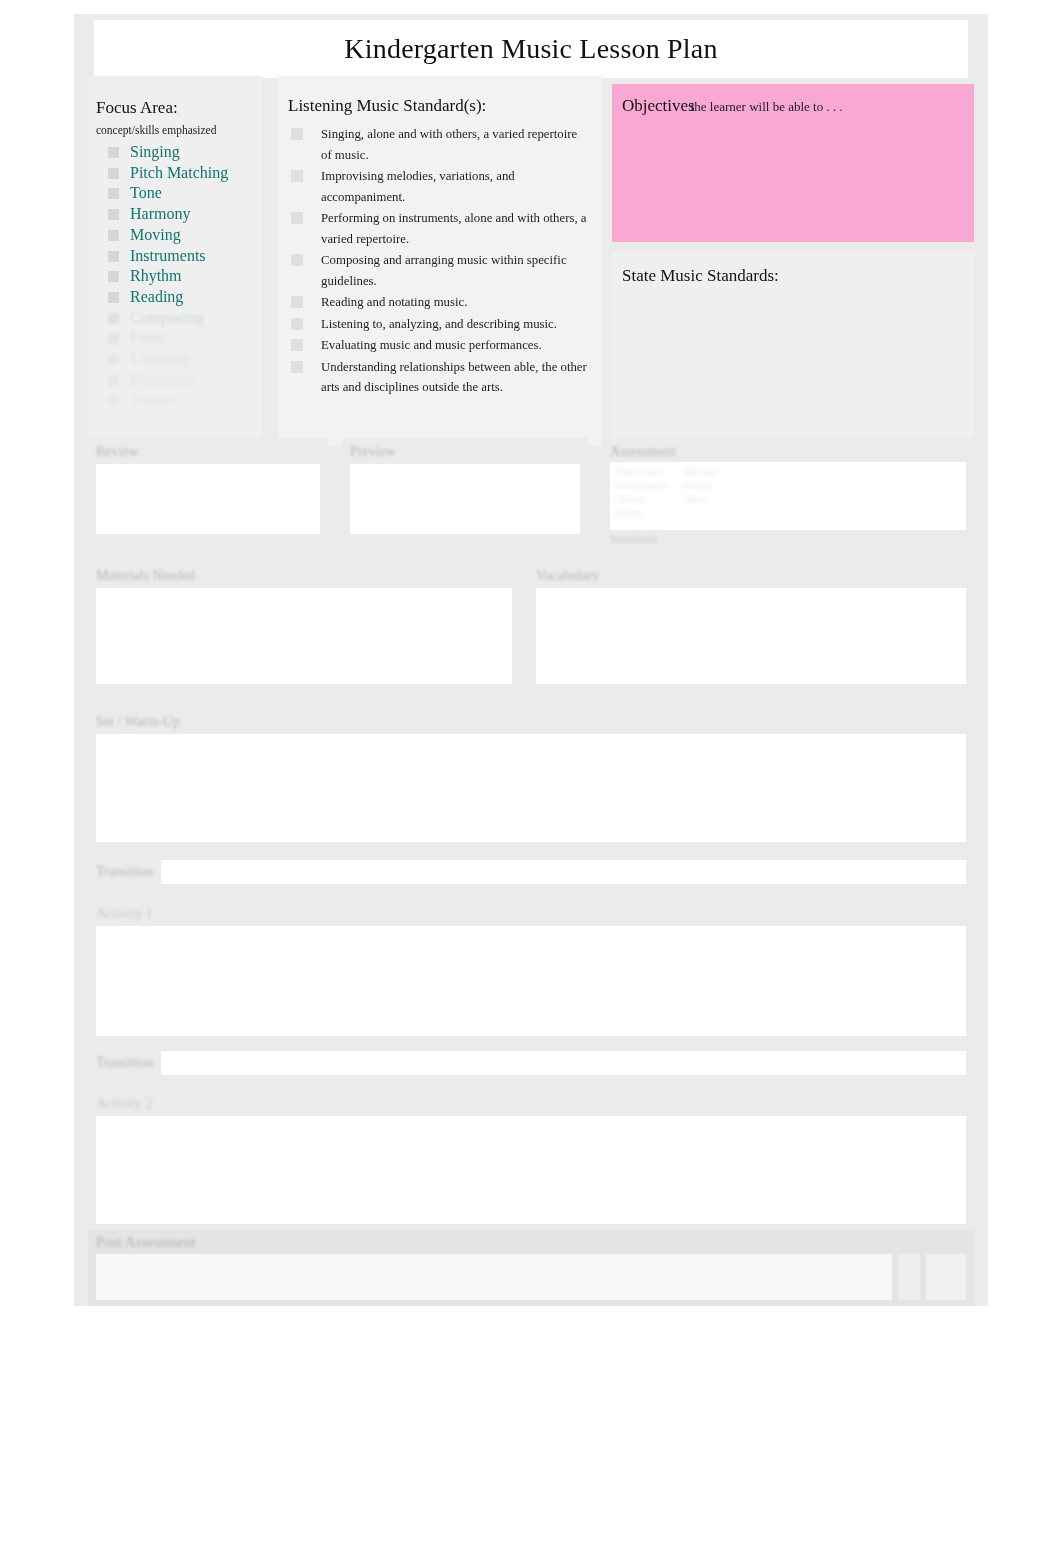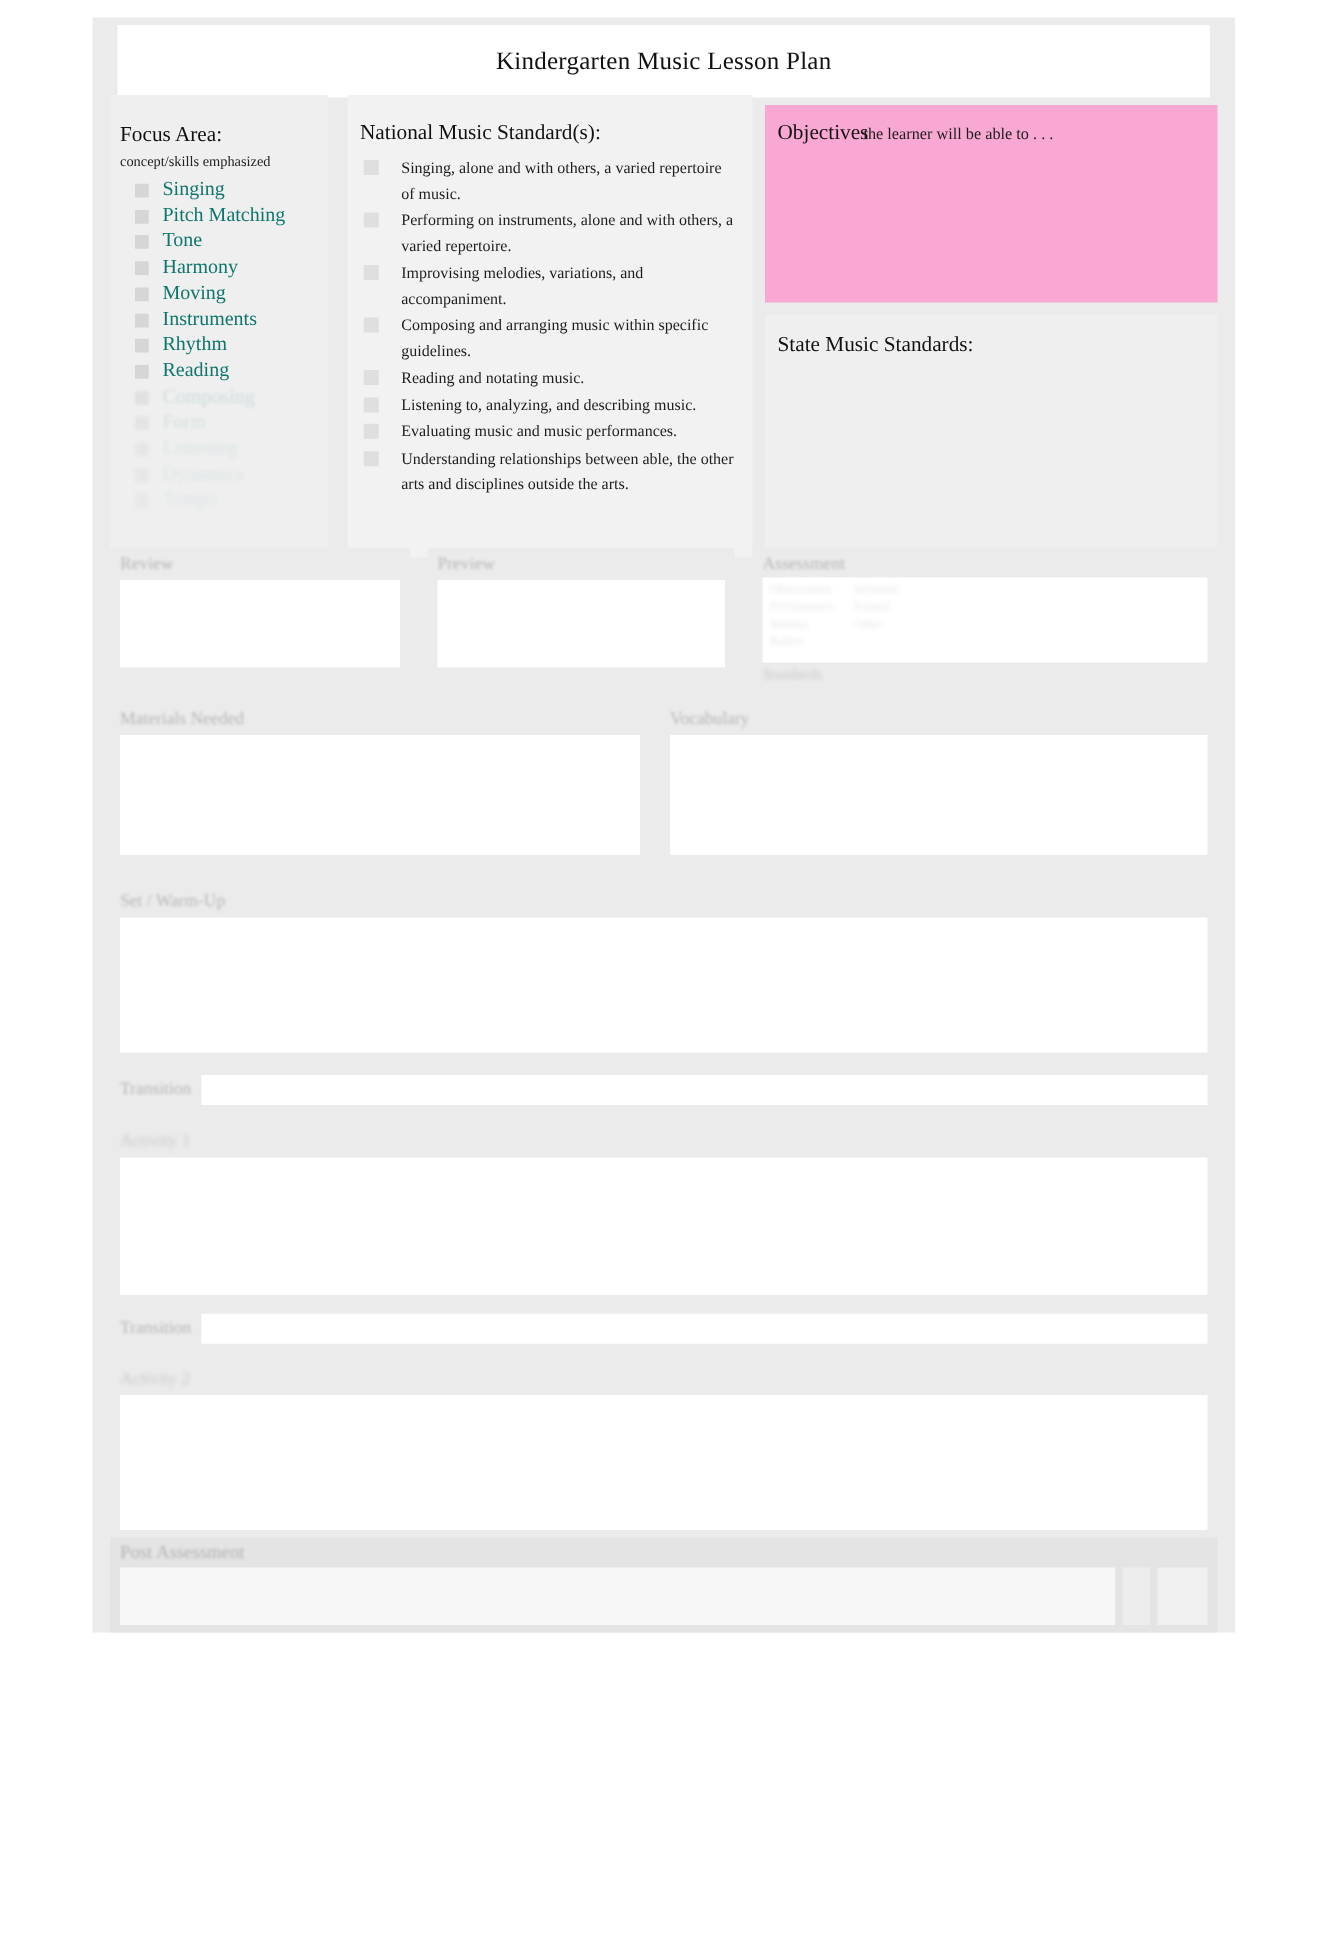"Kindergarten Music Lesson Plan" .title-bar .title-text { font-size: 20px -> 28px }
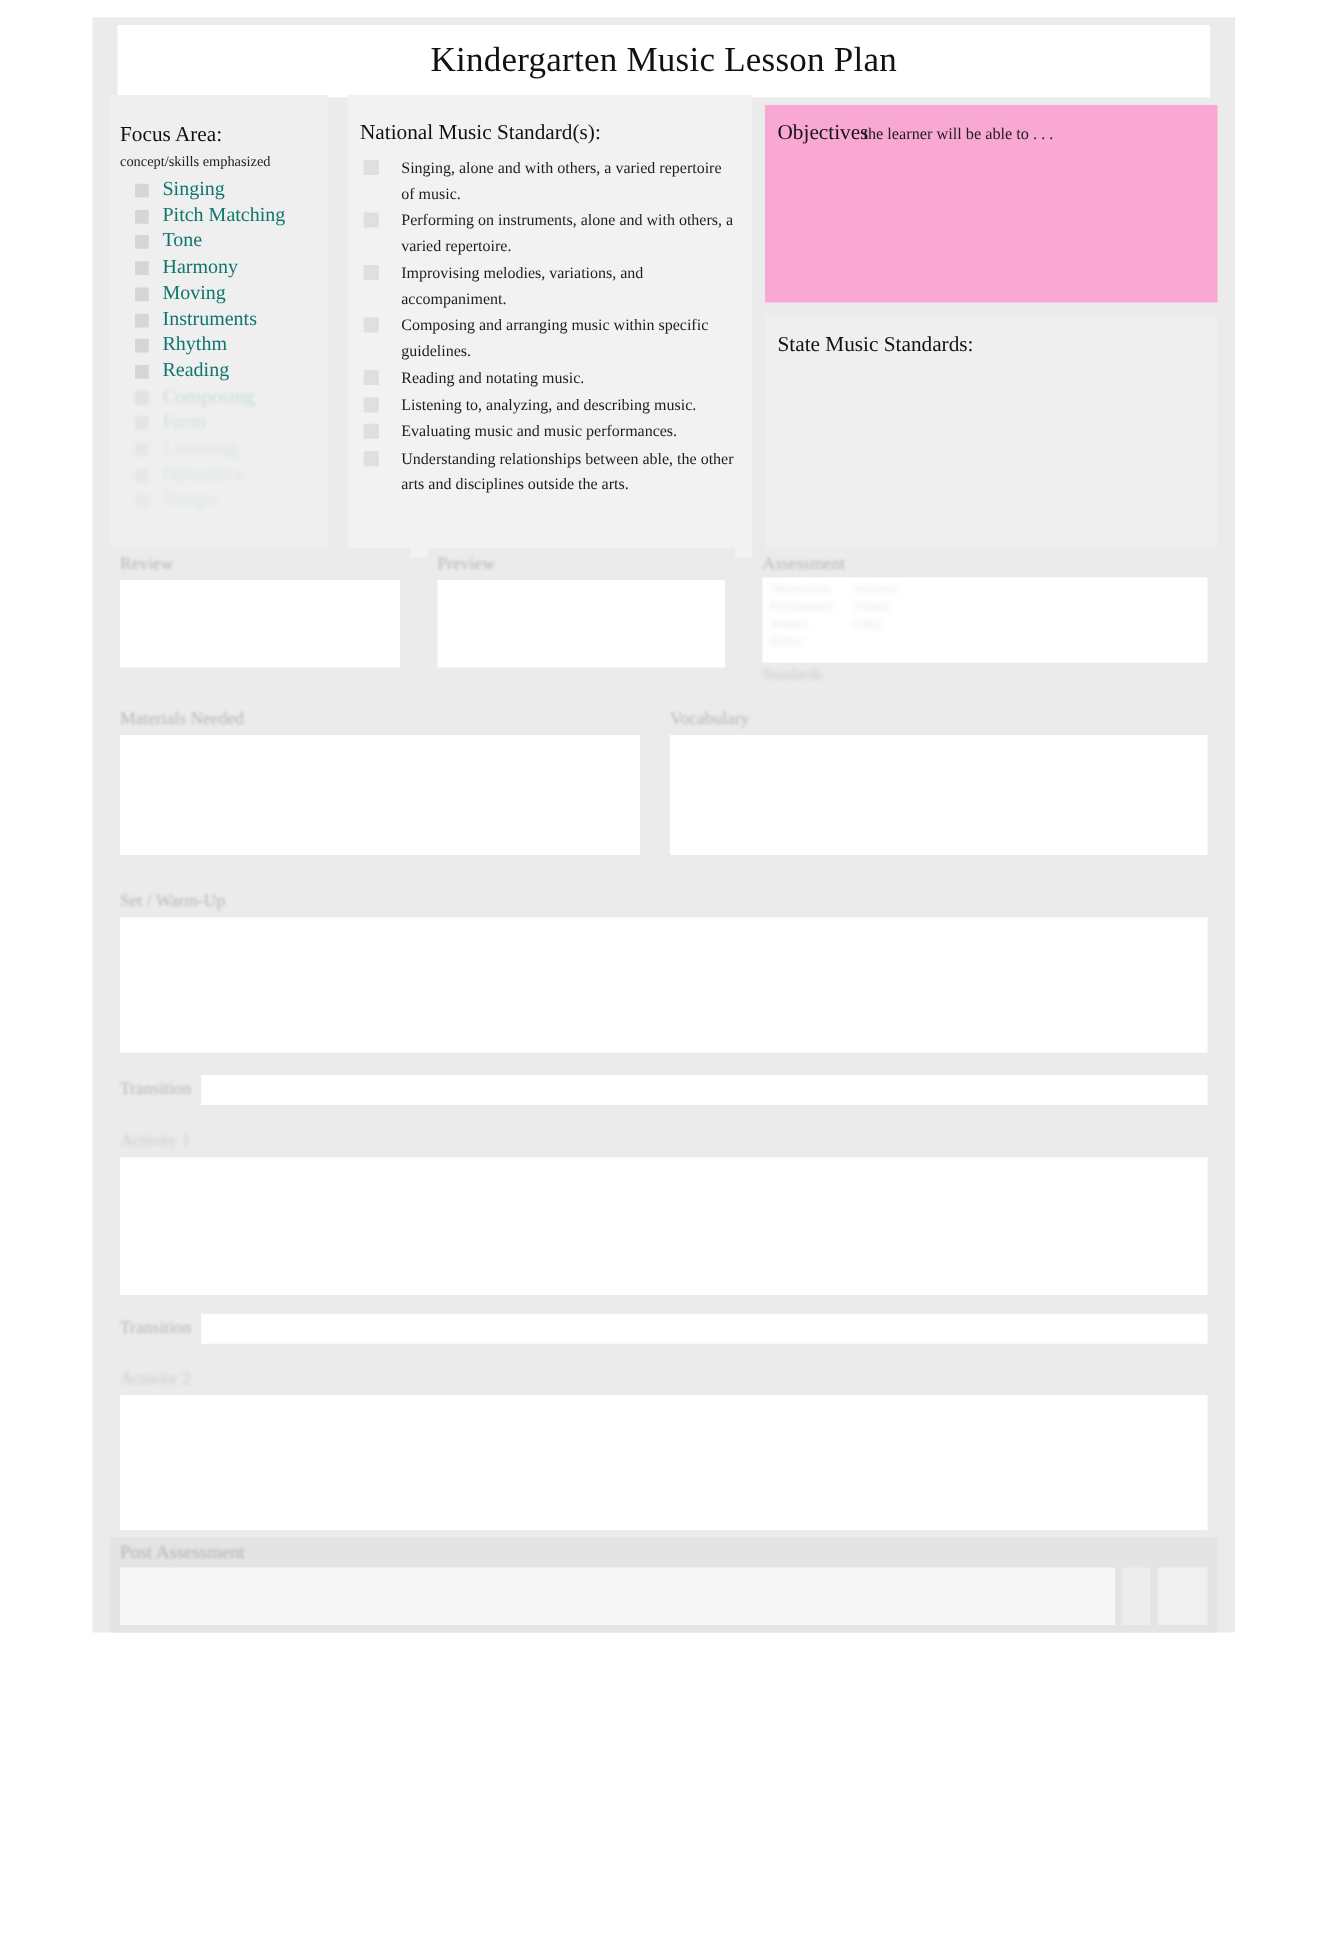"National Music Standard(s):" div.standards-title { text: National -> Listening }
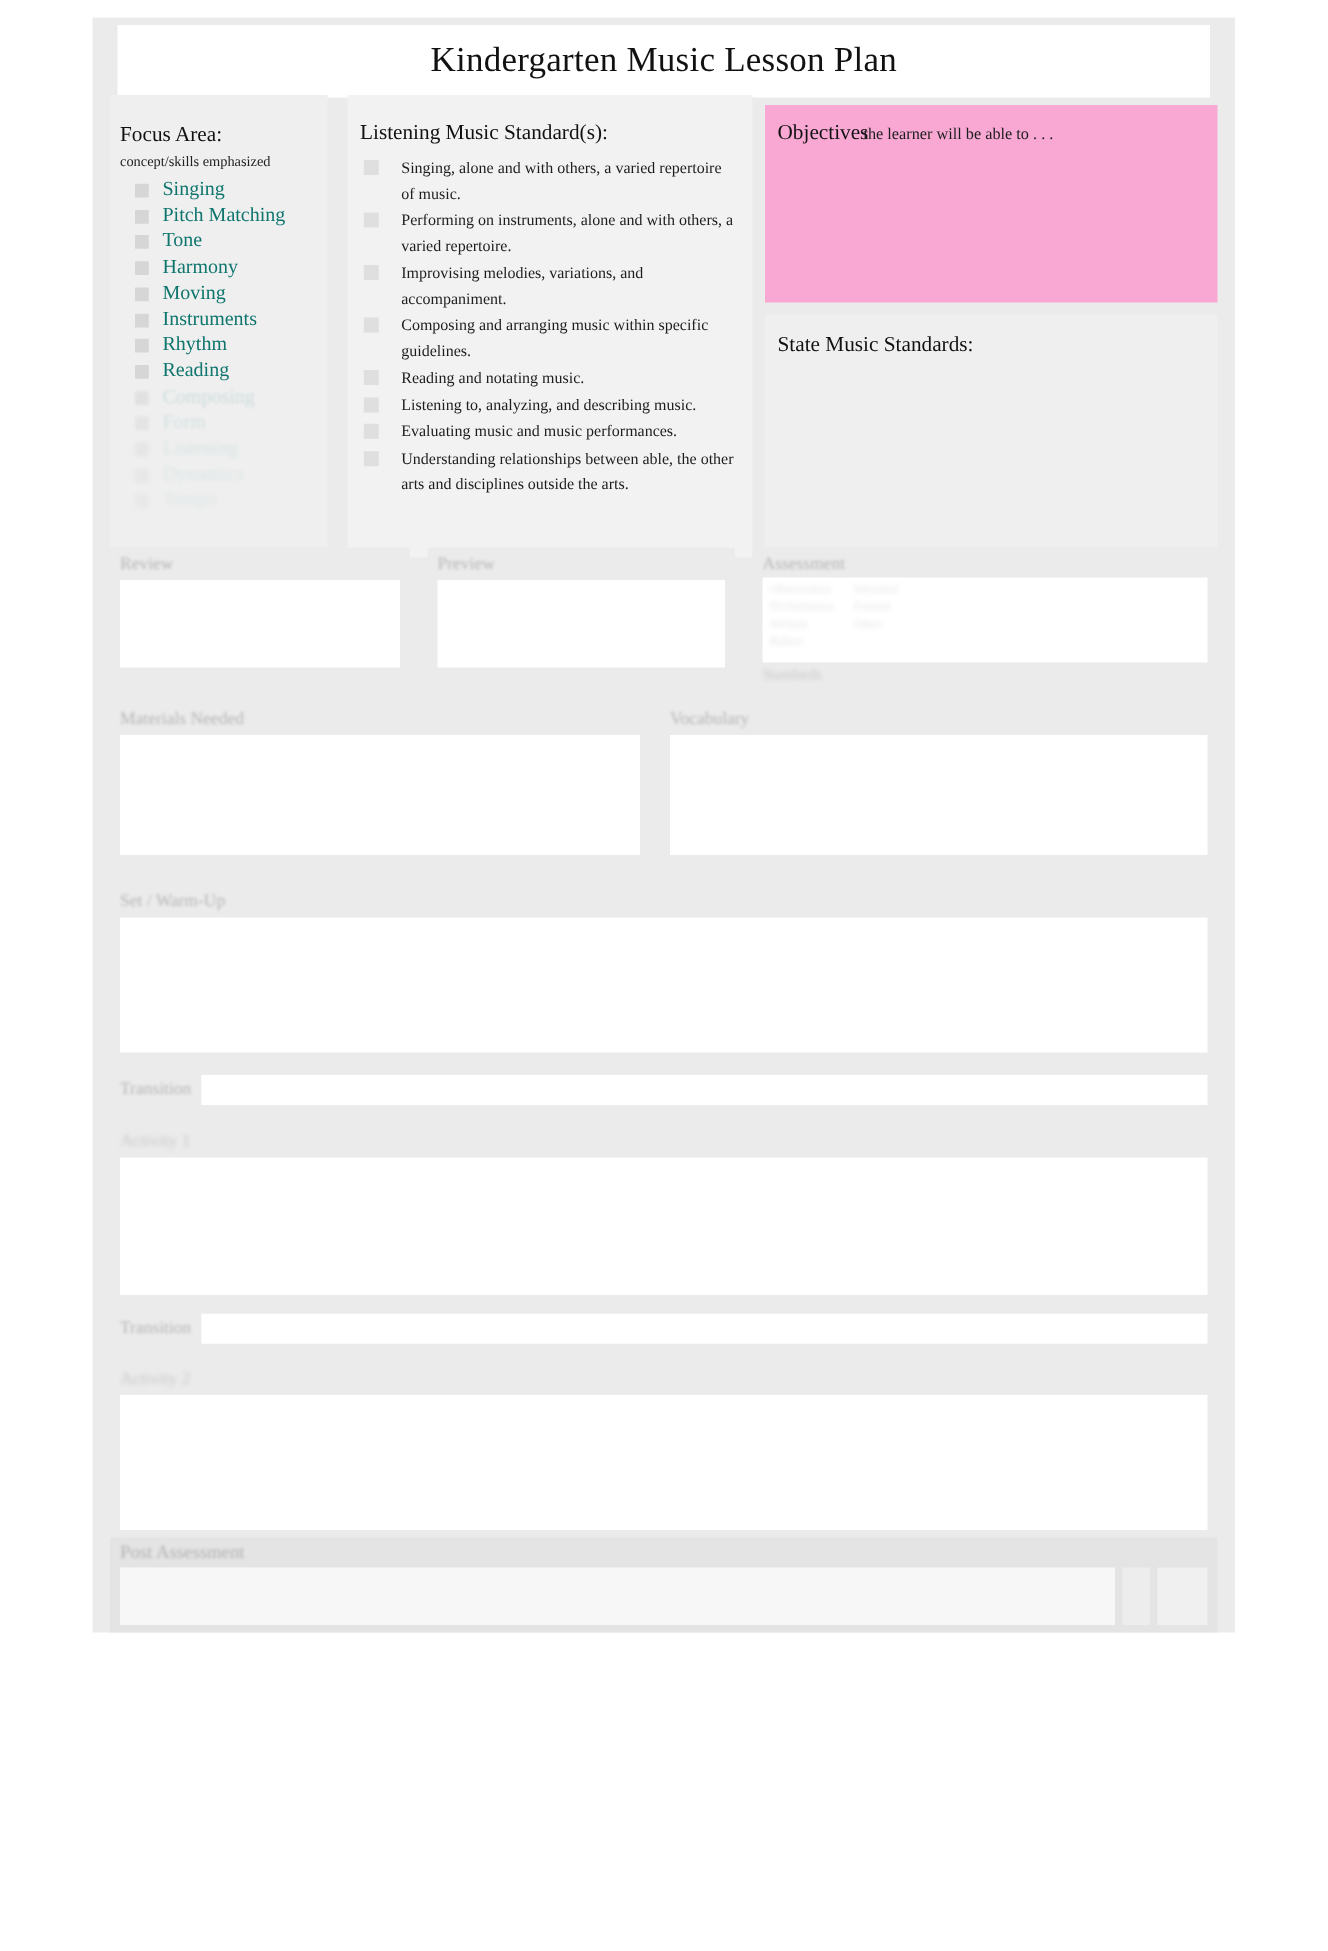"Performing on instruments, alone and" li { order: before "Improvising melodies, variations, and" -> after "Improvising melodies, variations, and" }
